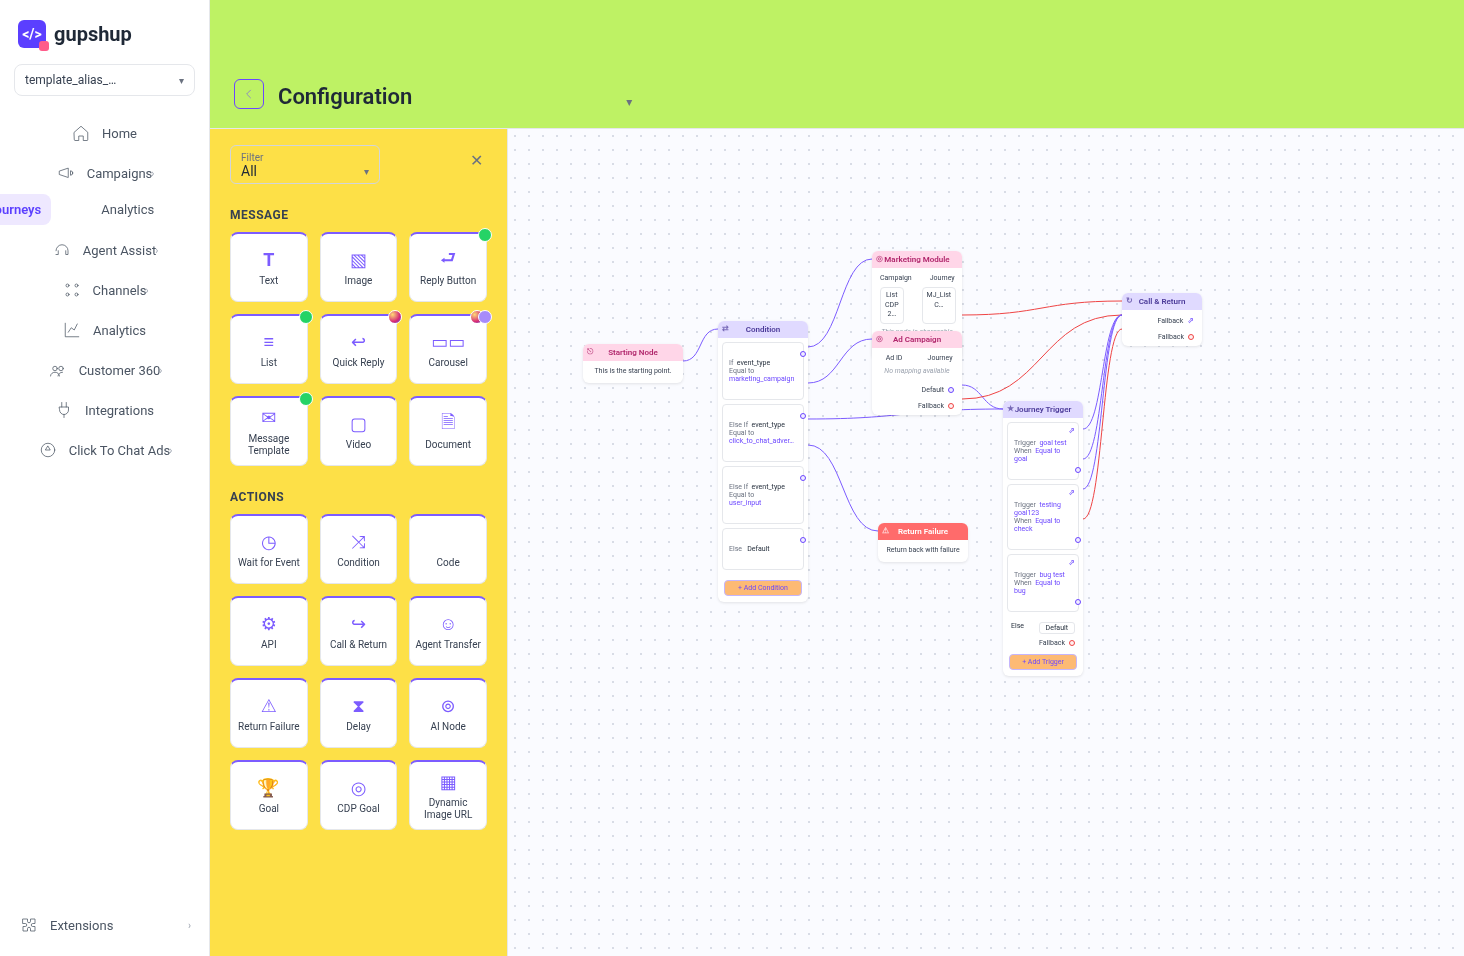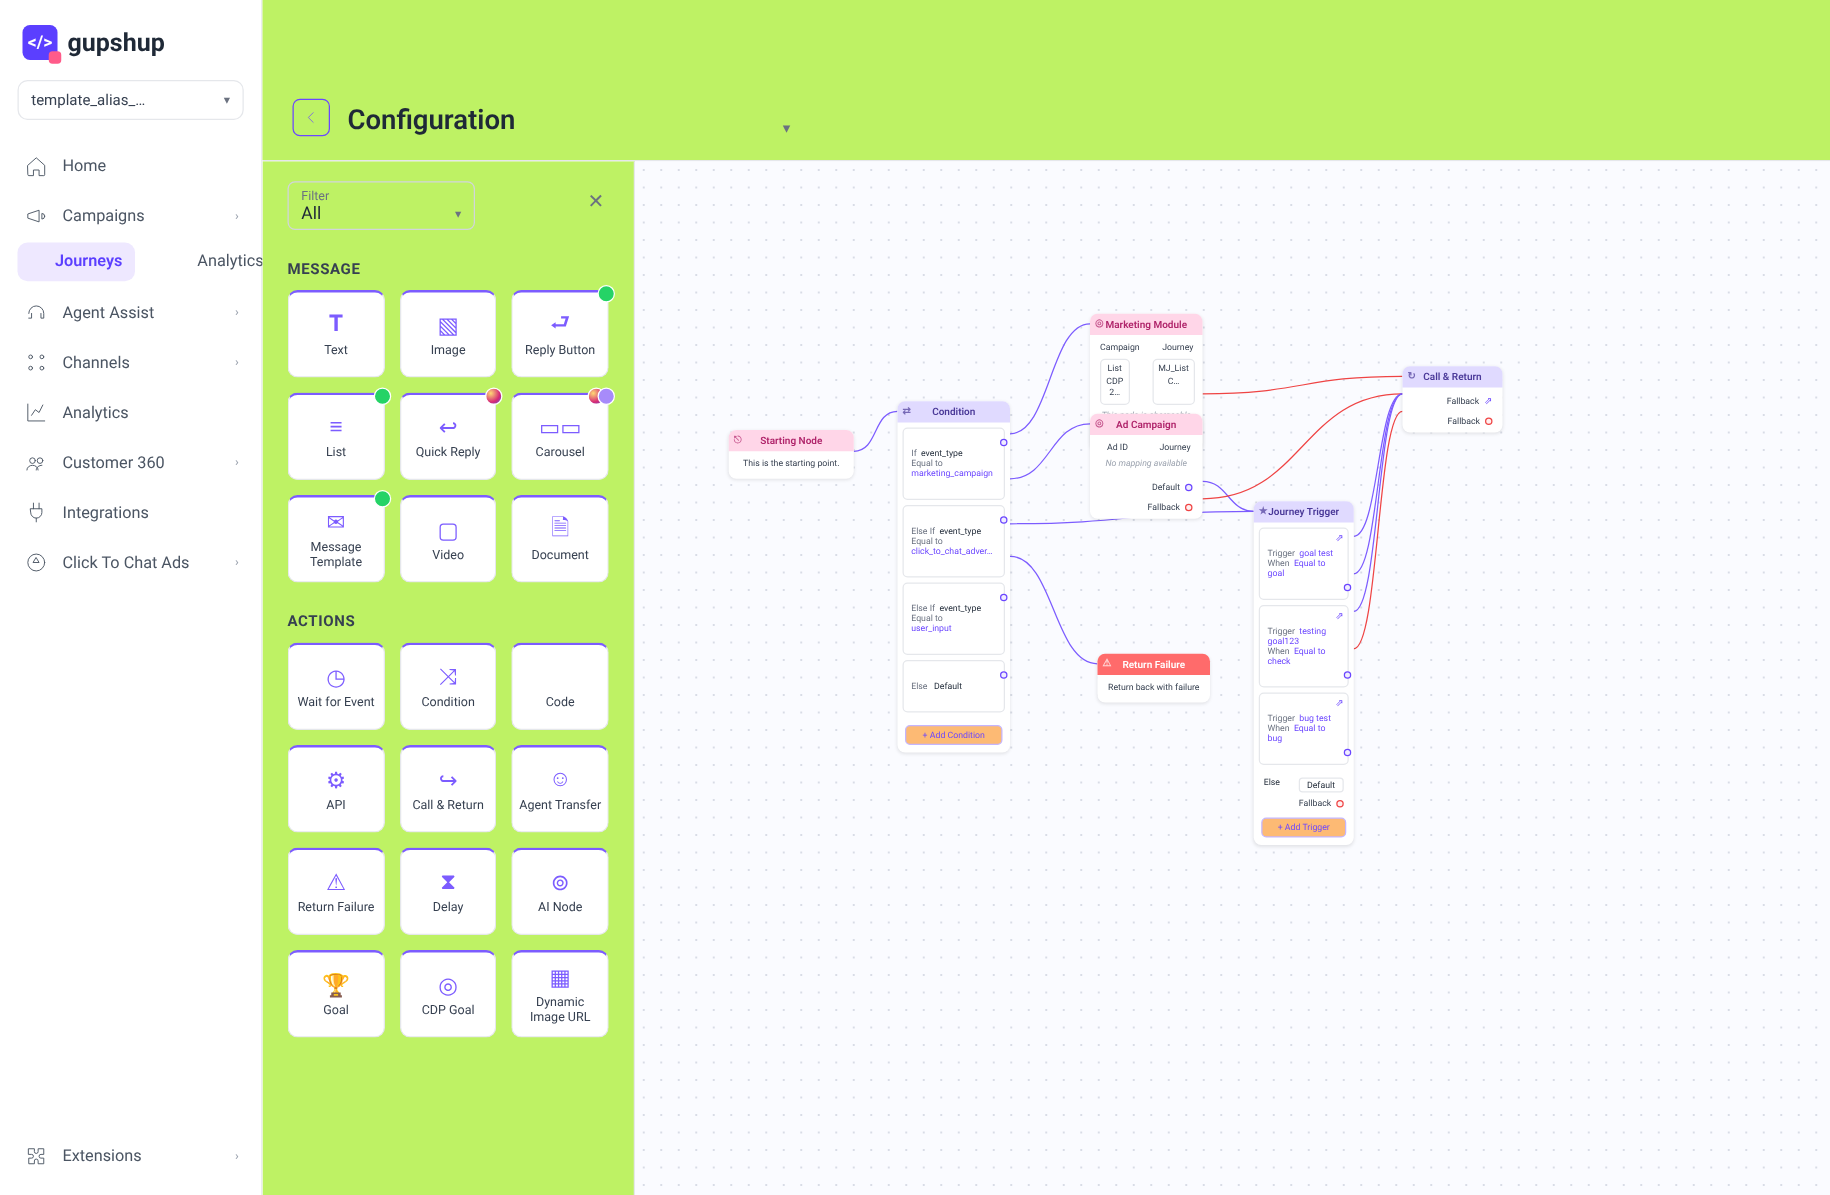"Home" .nav { align-items: none -> center }
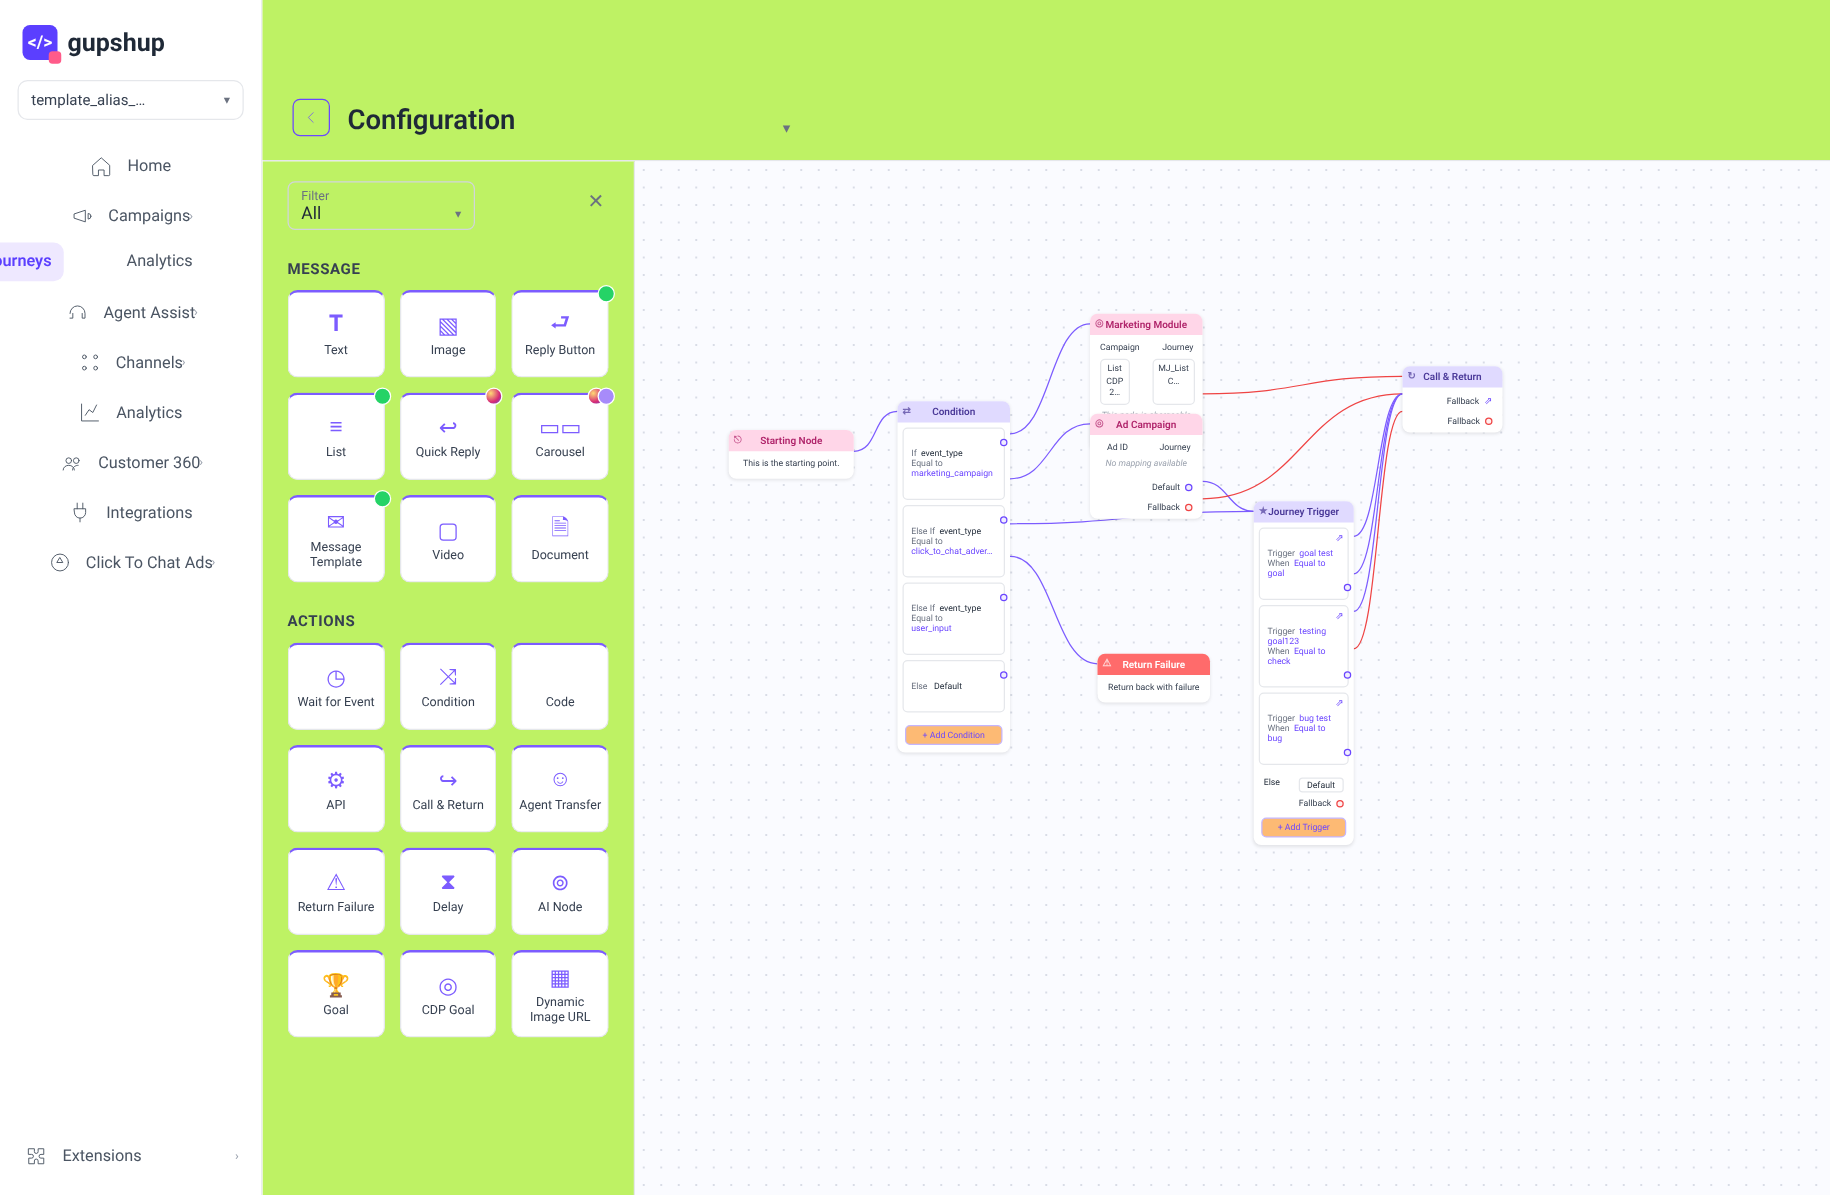"Filter" .palette { background: #bef264 -> #fde047 }
